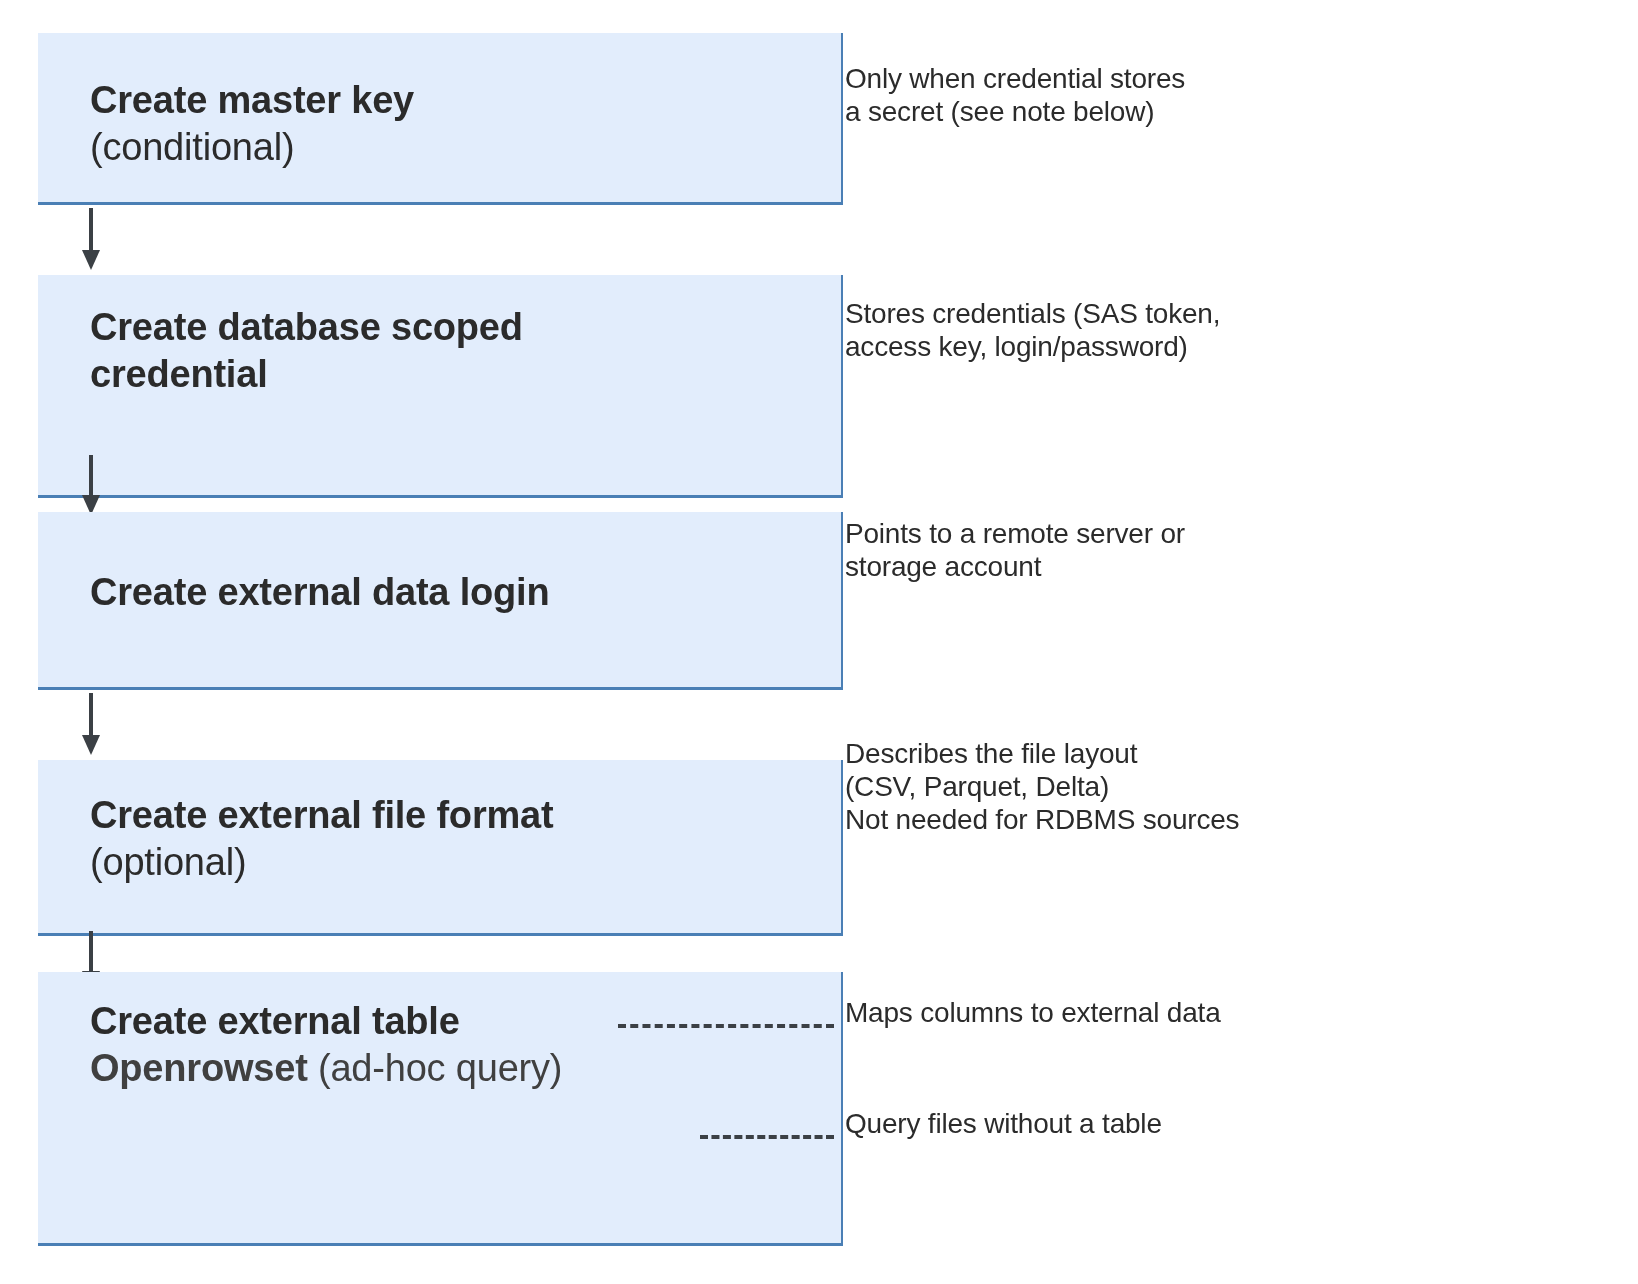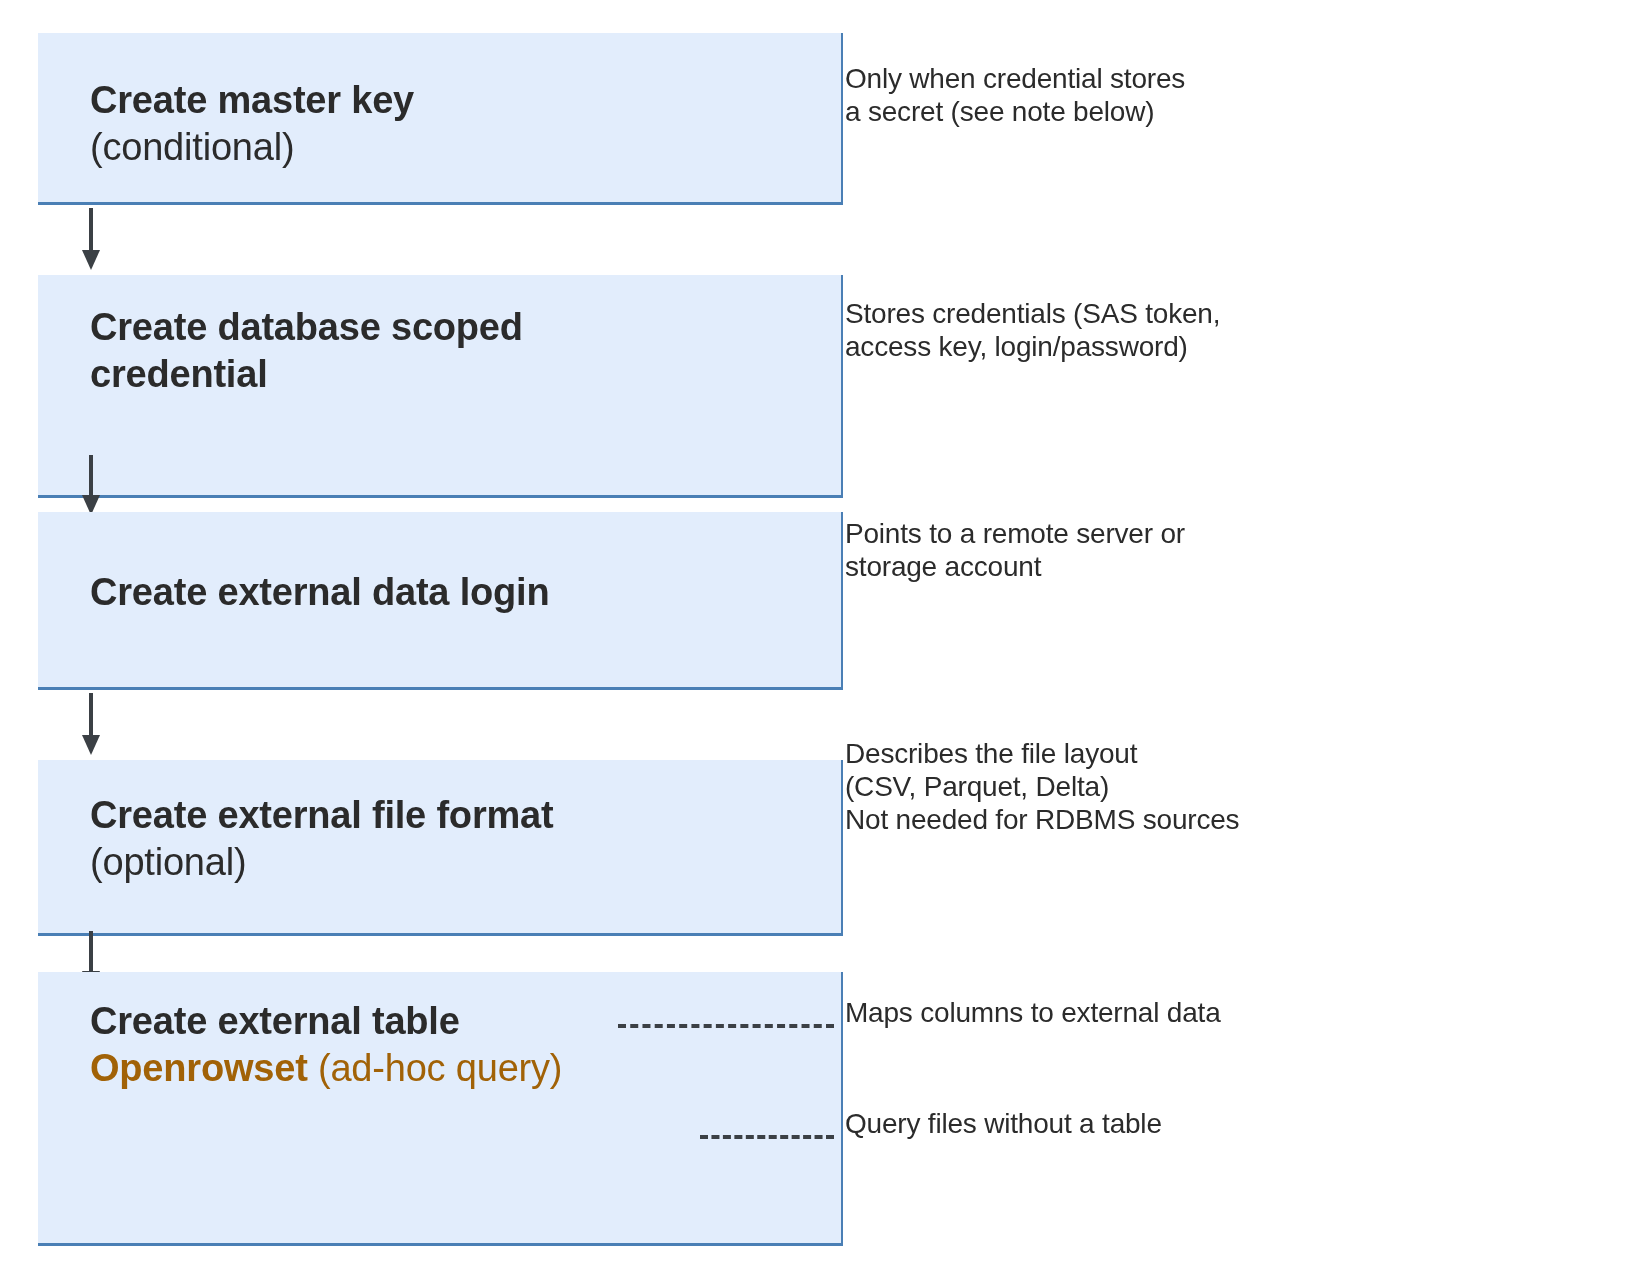"Openrowset (ad-hoc query)" div { color: #a16207 -> #404040 }
